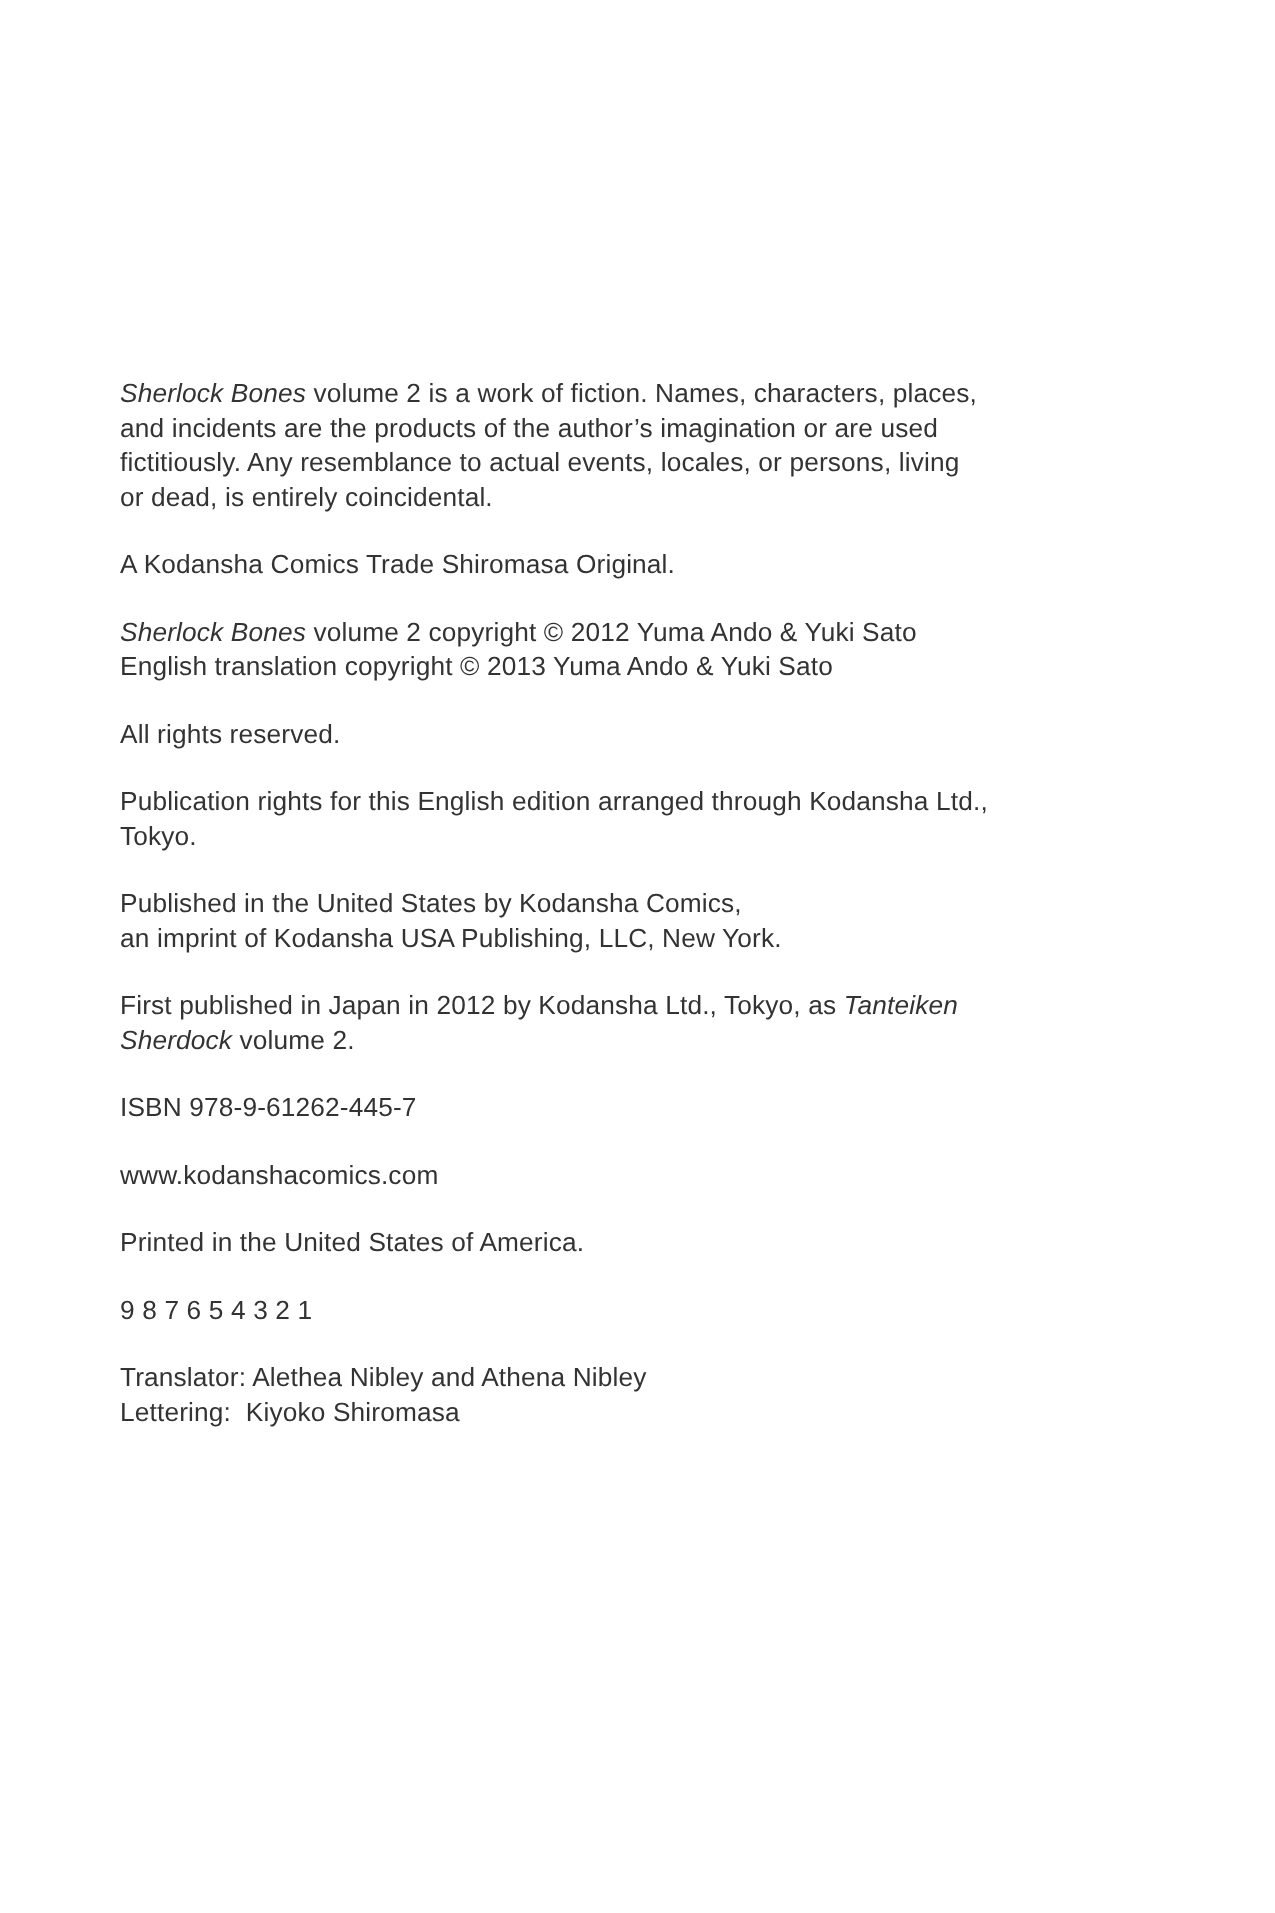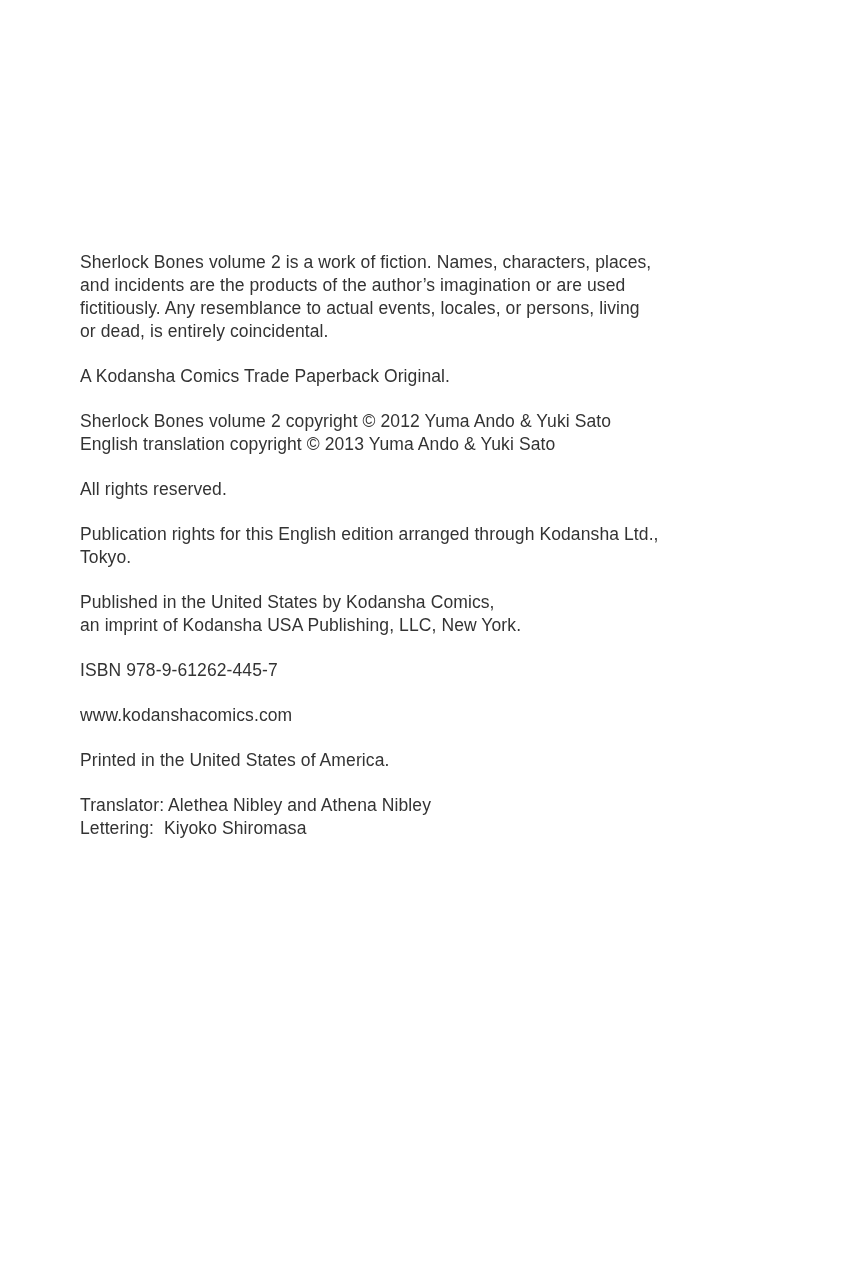"Sherlock Bones" .it { font-style: none -> italic }
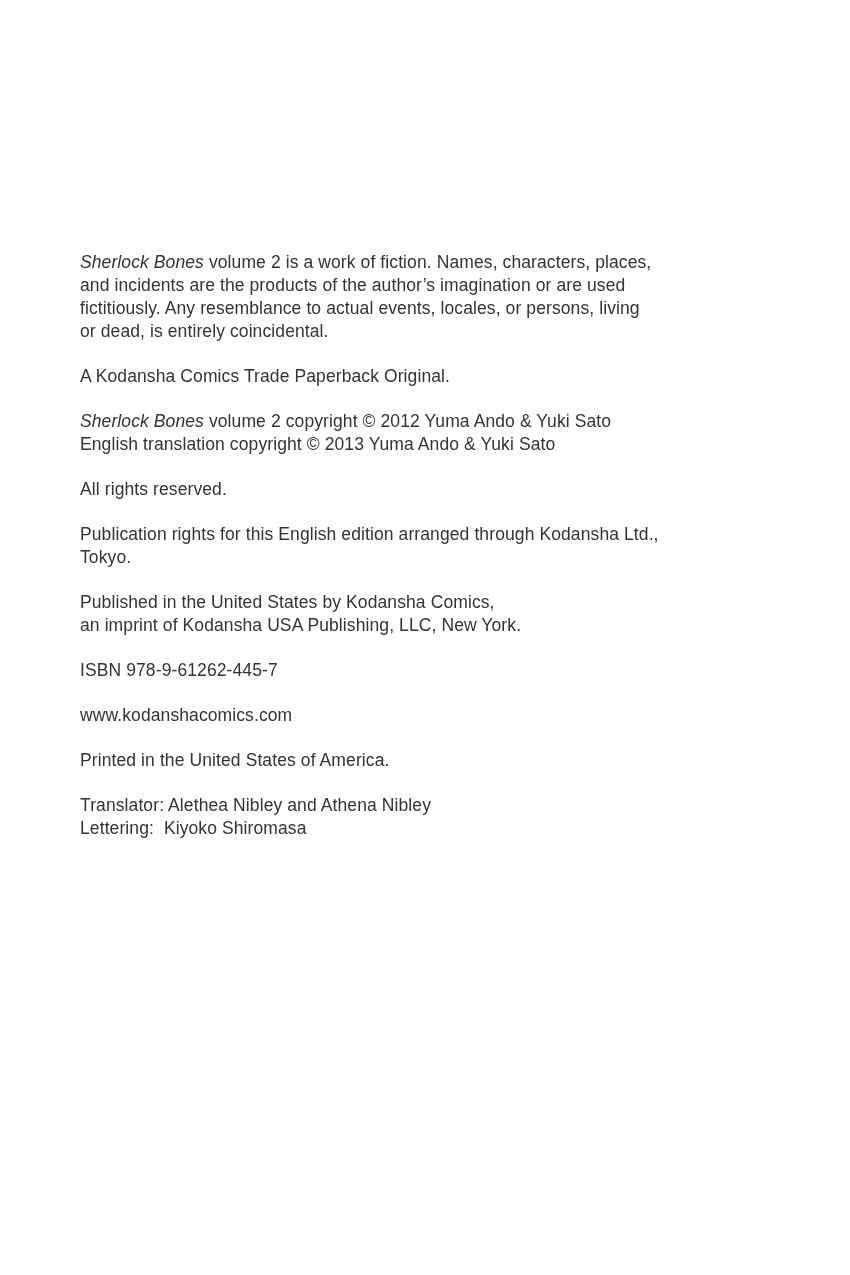"A Kodansha Comics Trade Paperback" p { text: Paperback -> Shiromasa }
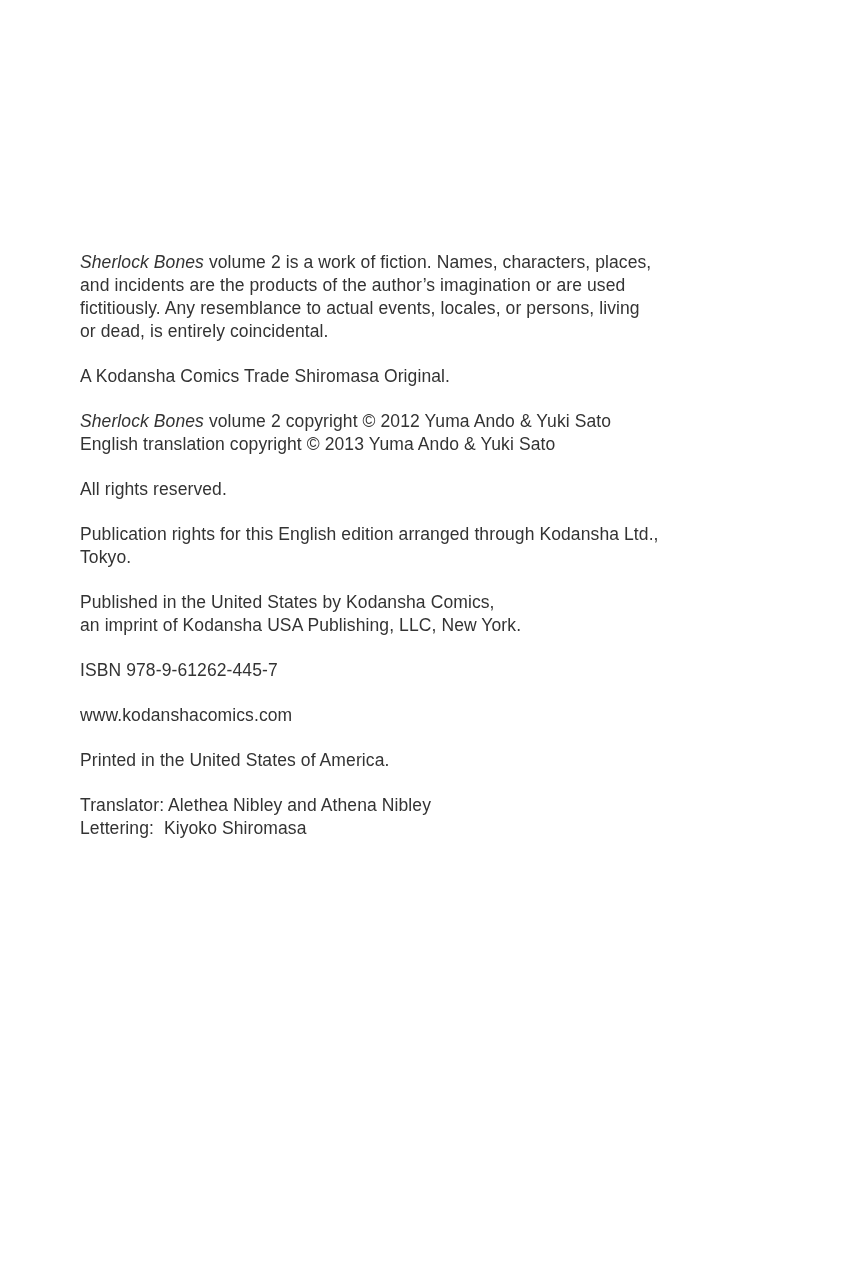"First published in Japan in" p { html: none -> <p><span>First published in Japan in 2012 by Kodansha Ltd., Tokyo, as </span><span>Tanteiken</span><br><span>Sherdock</span><span> volume 2.</span></p> }
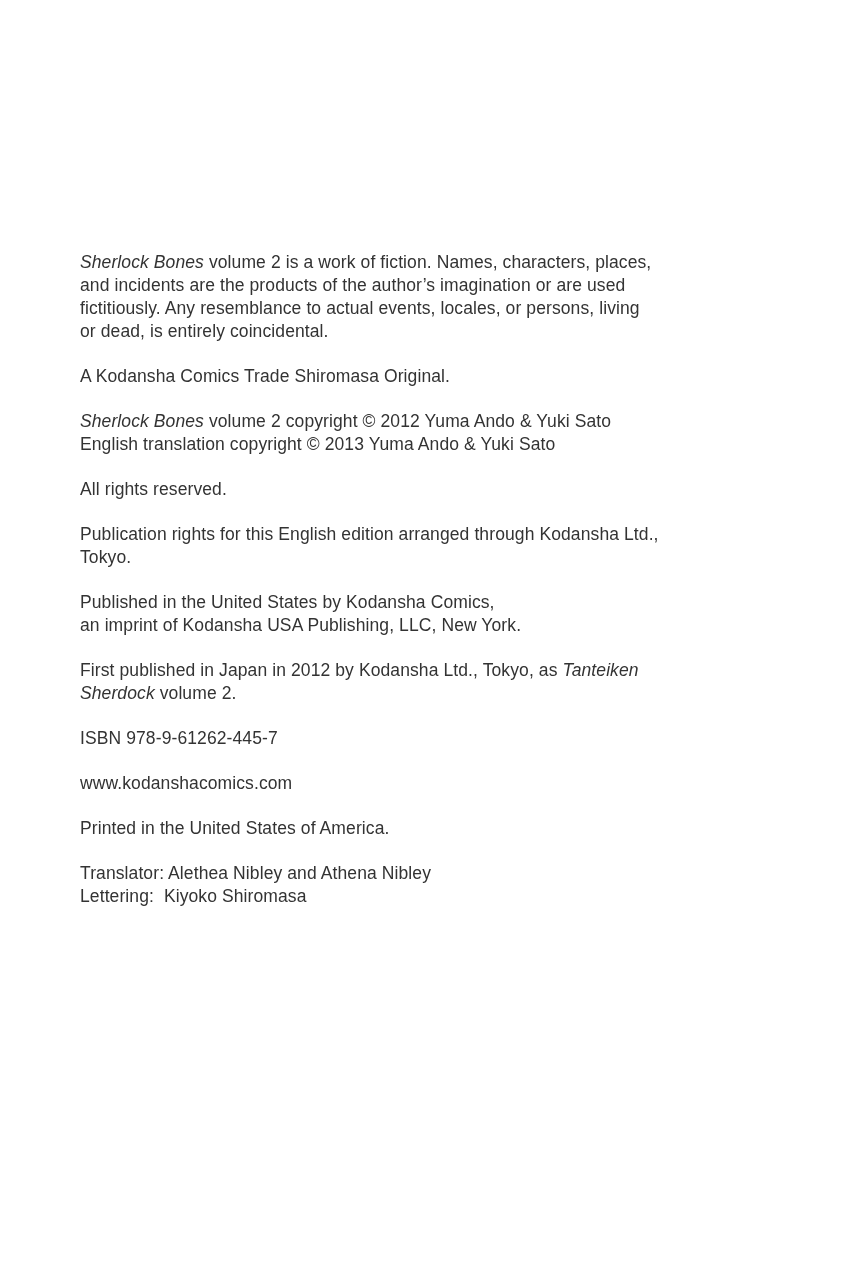"9 8 7 6 5" p { html: none -> <p>9 8 7 6 5 4 3 2 1</p> }
